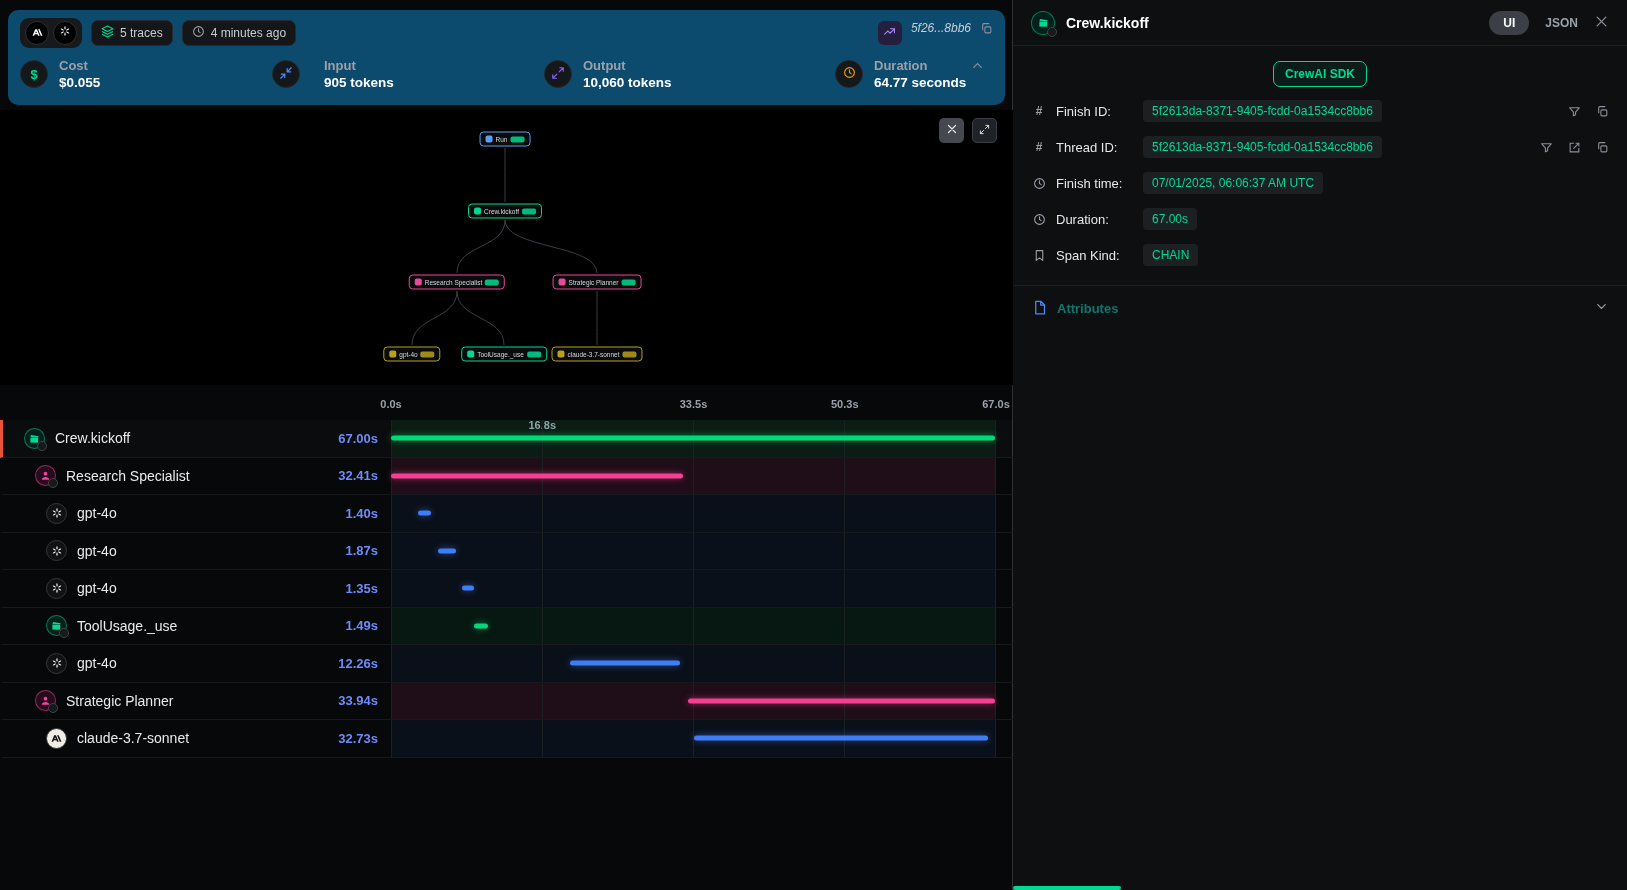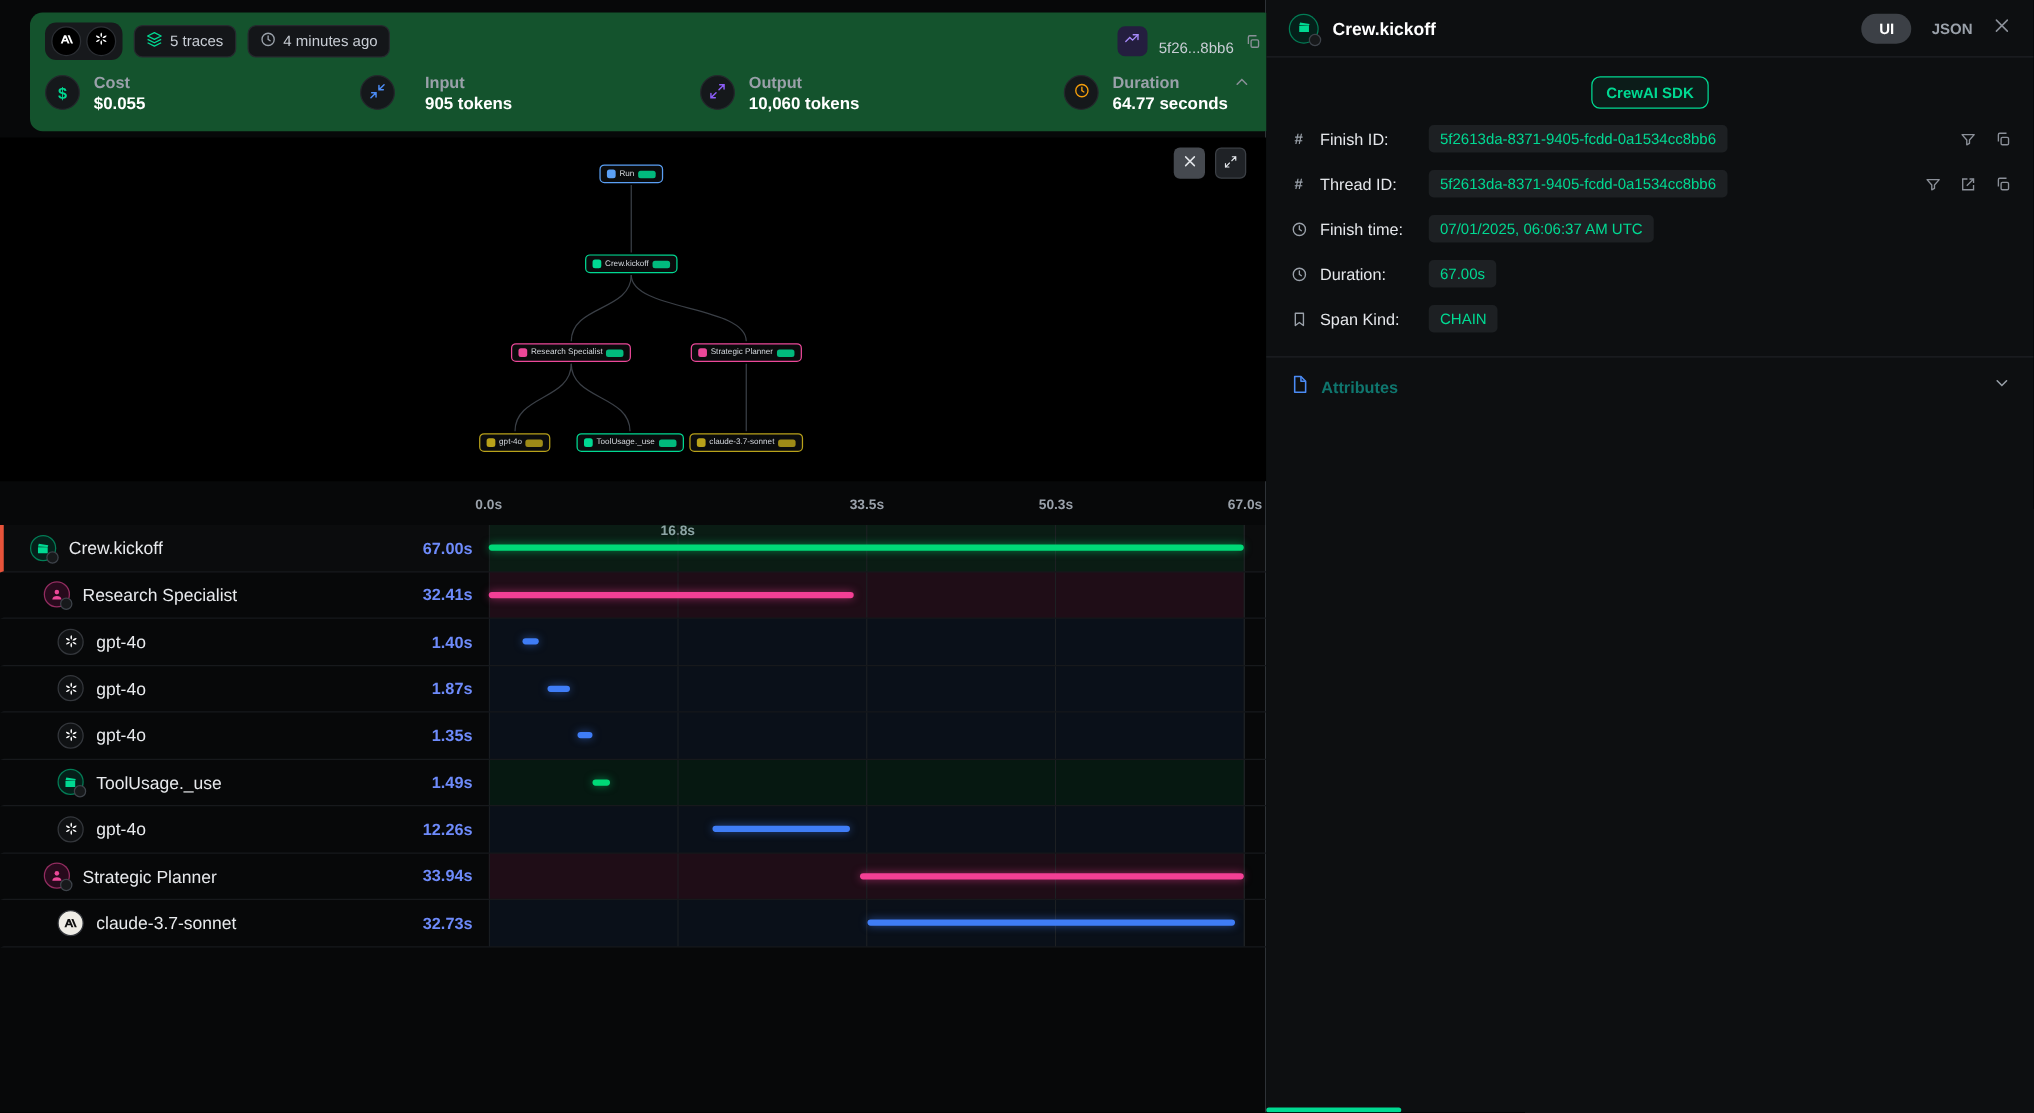"5 traces" .top-card { background: #14532d -> #0c4a6e; left: 24px -> 8px }
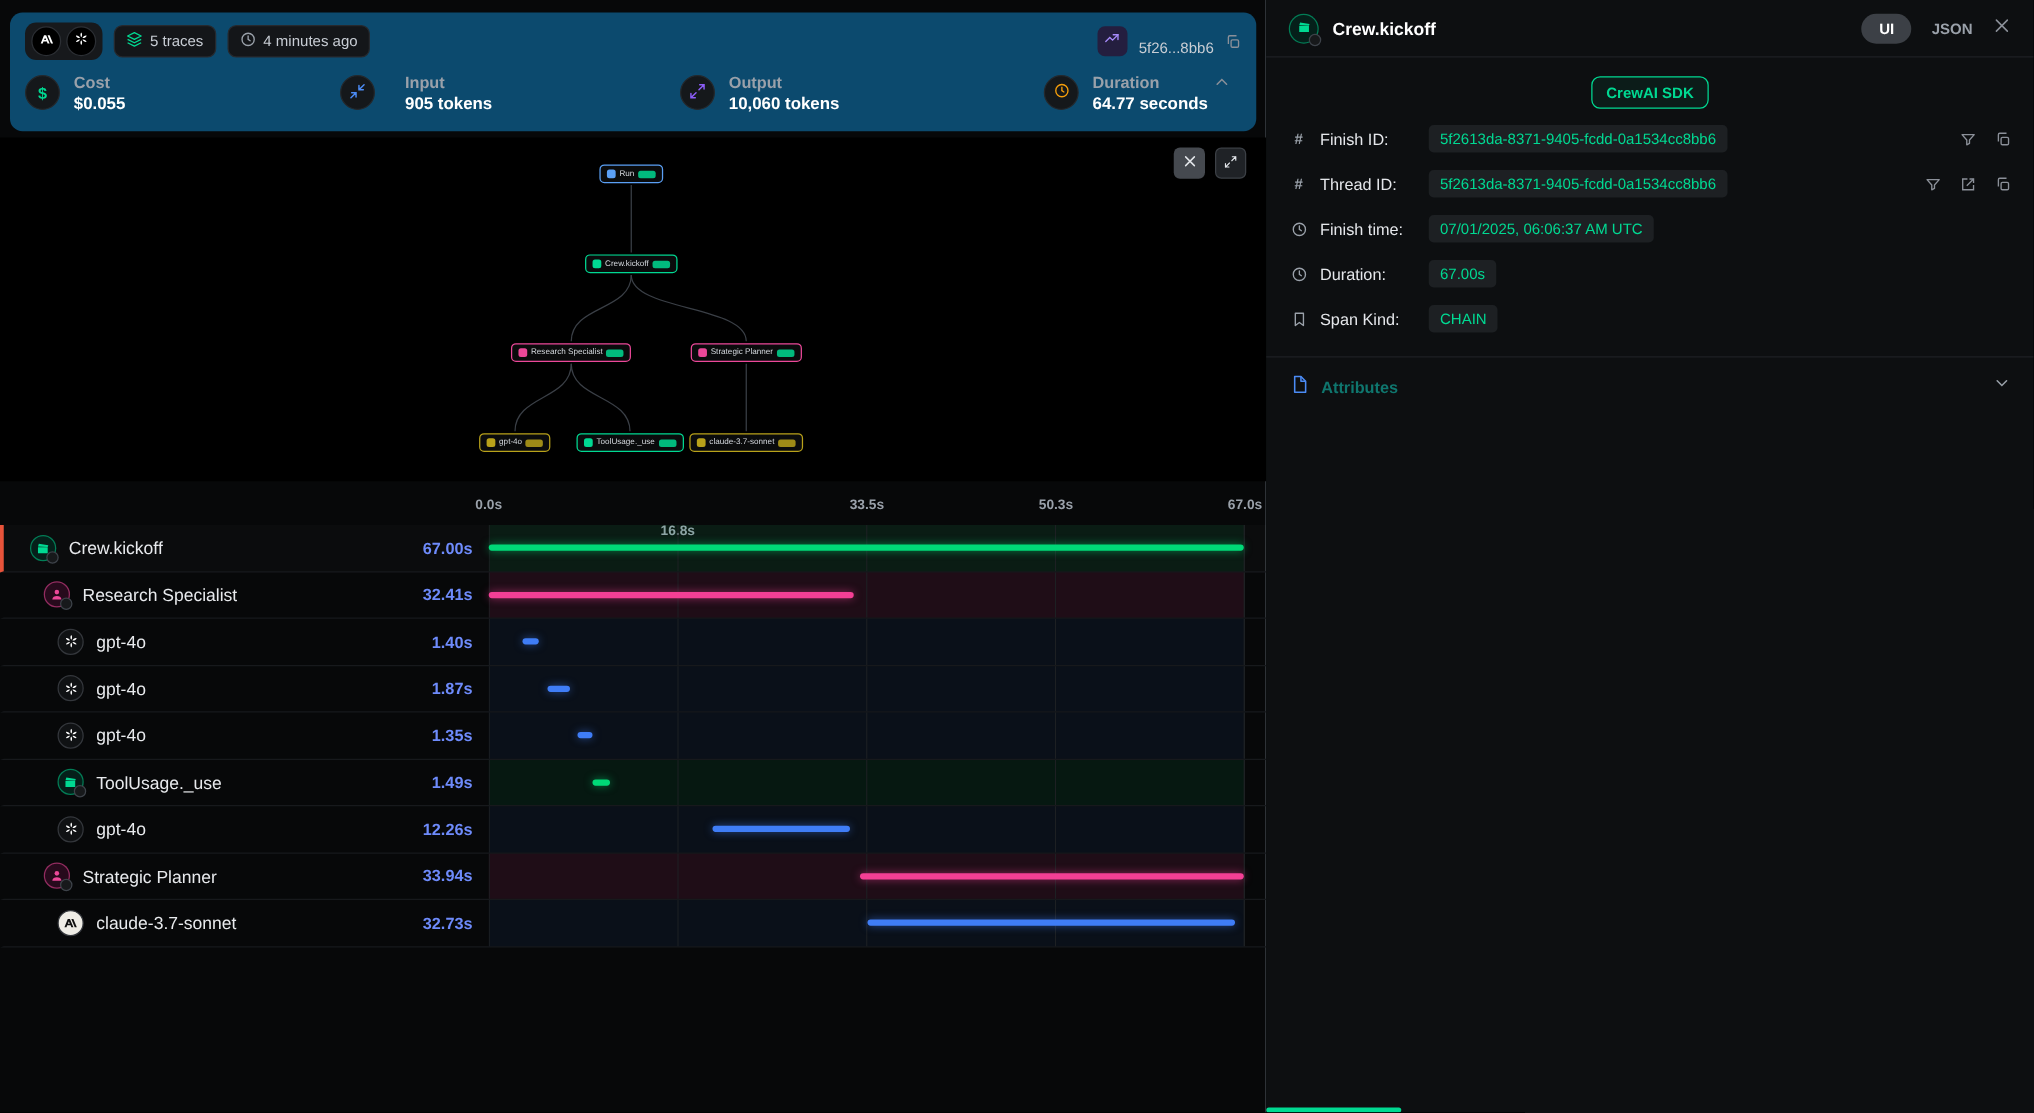"5f26...8bb6" .header-right { align-items: flex-end -> flex-start; font-style: none -> italic }
